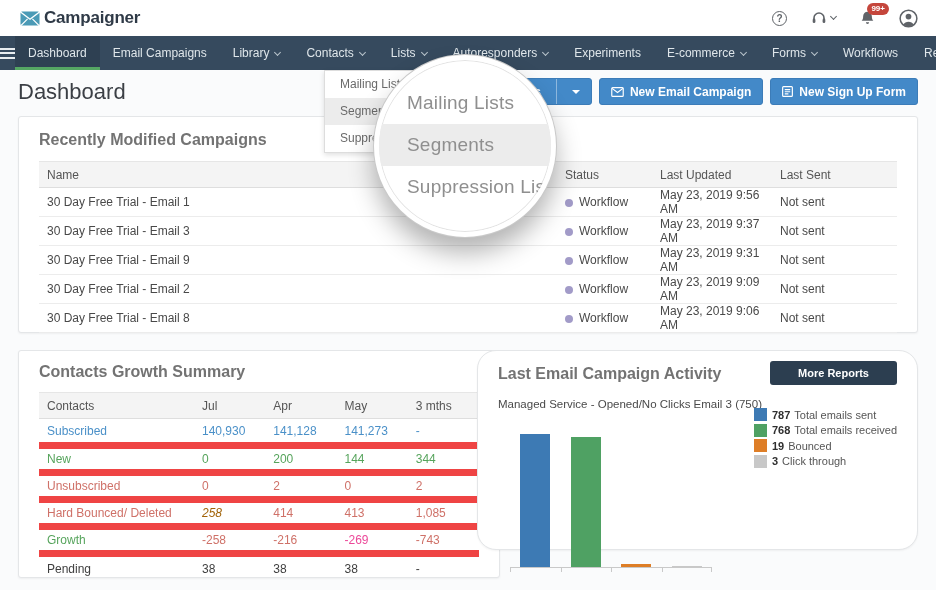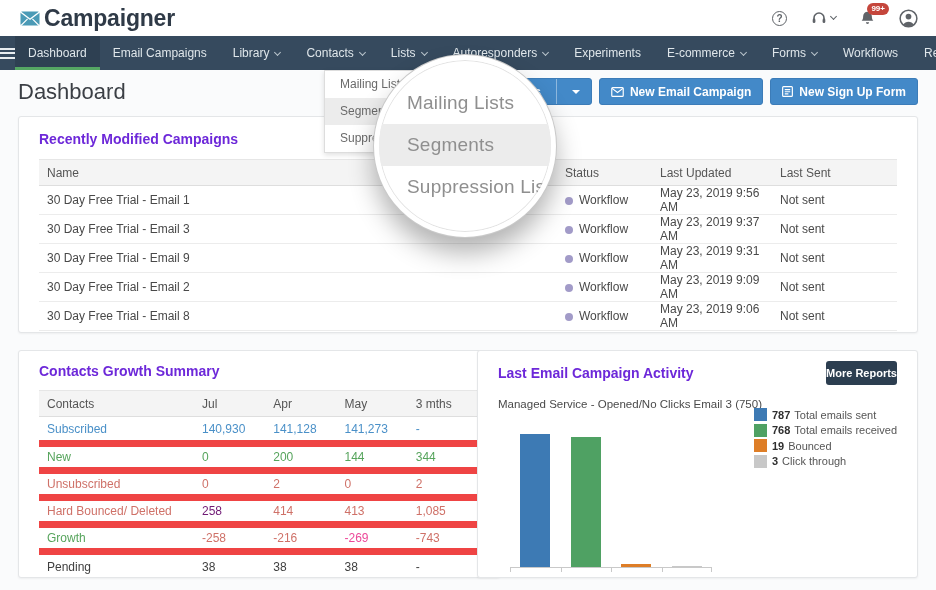"Campaigner" .logo-text { font-size: 23px -> 17px }
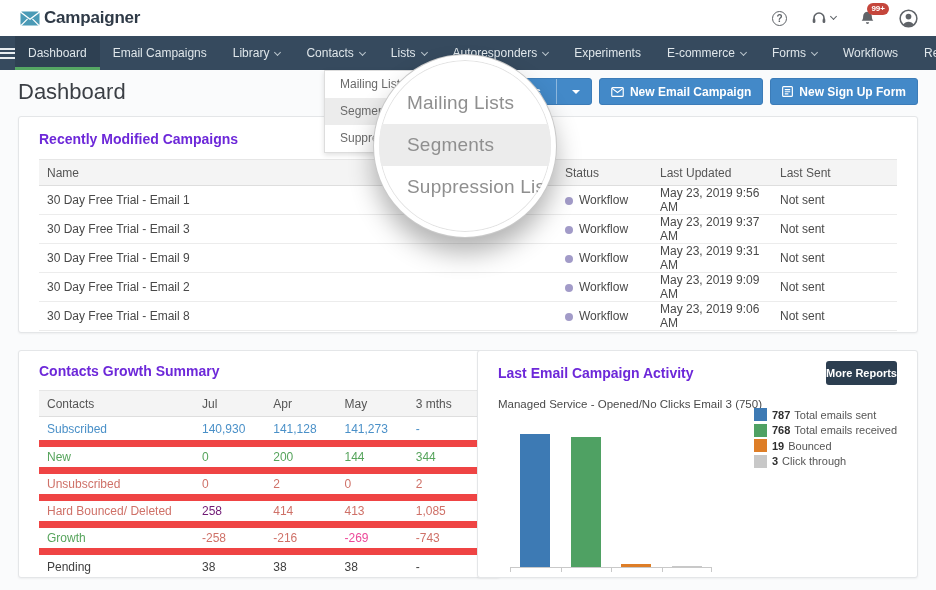"Recently Modified Campaigns" .card-title { color: #6d28d9 -> #737373; font-size: 14px -> 16px }
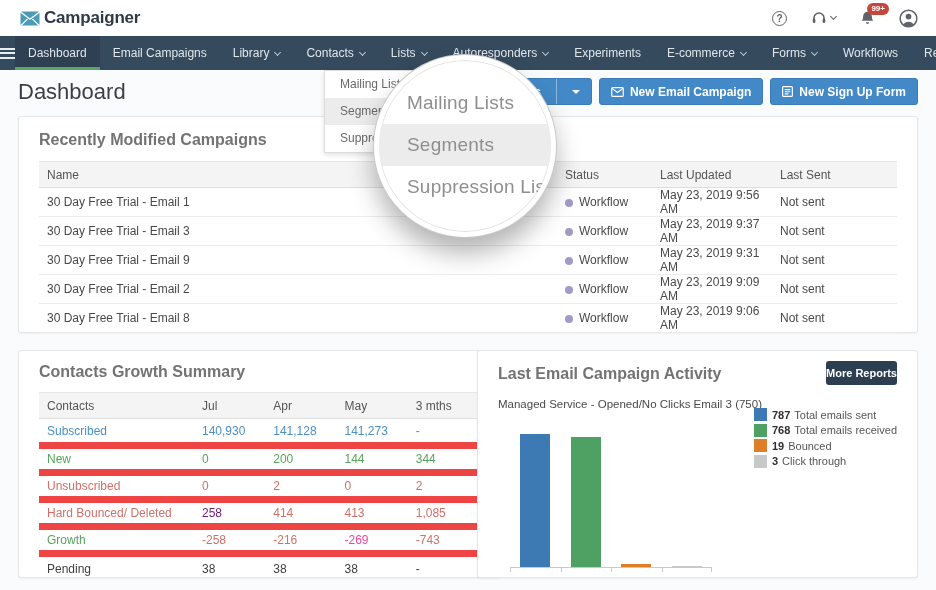"Last Email Campaign Activity" #activity-card { border-radius: none -> 19px; height: 228px -> 200px }
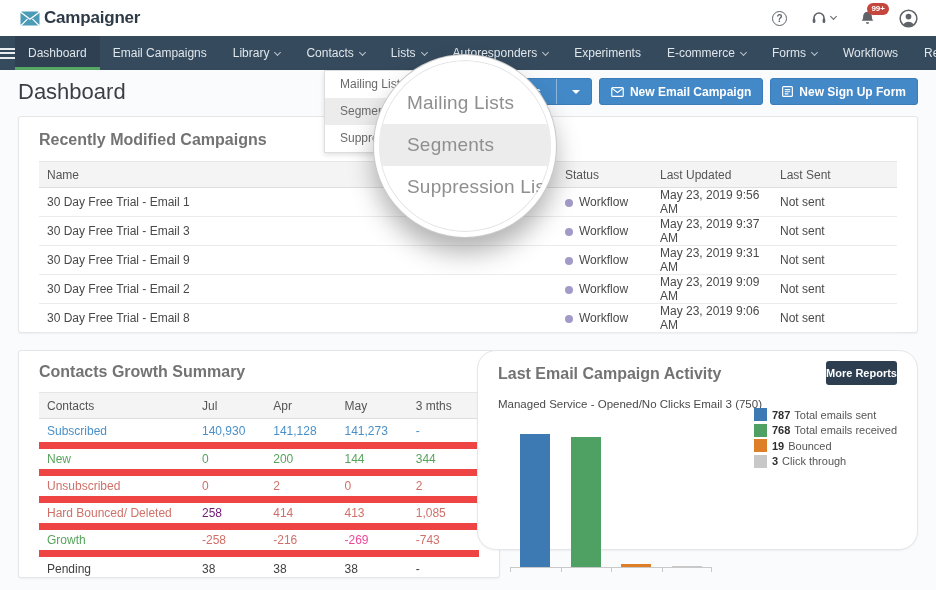"More Reports" .btn-dark { padding: 6px 0 -> 6px 28px }
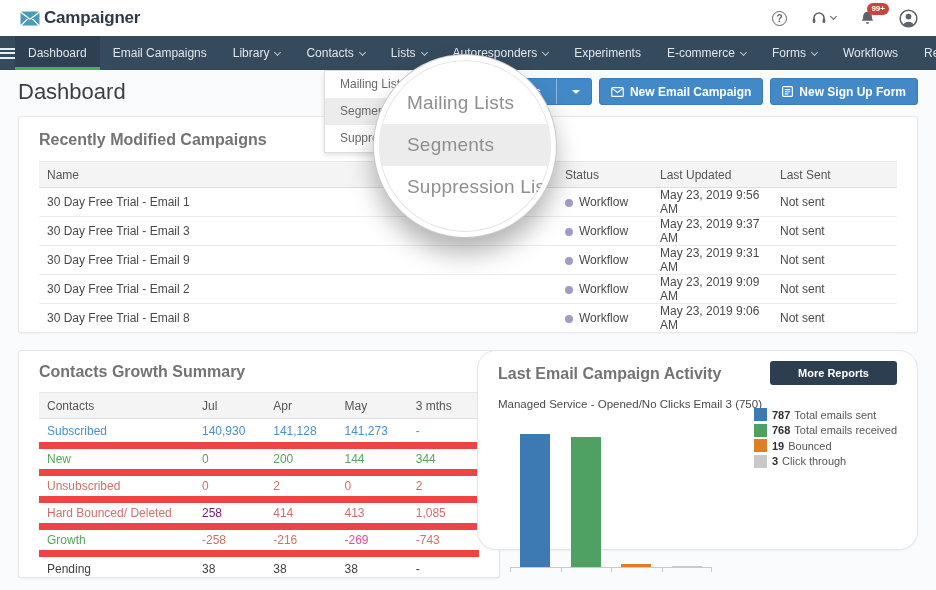"258" td { color: #701a75 -> #a16207; font-style: none -> italic }
